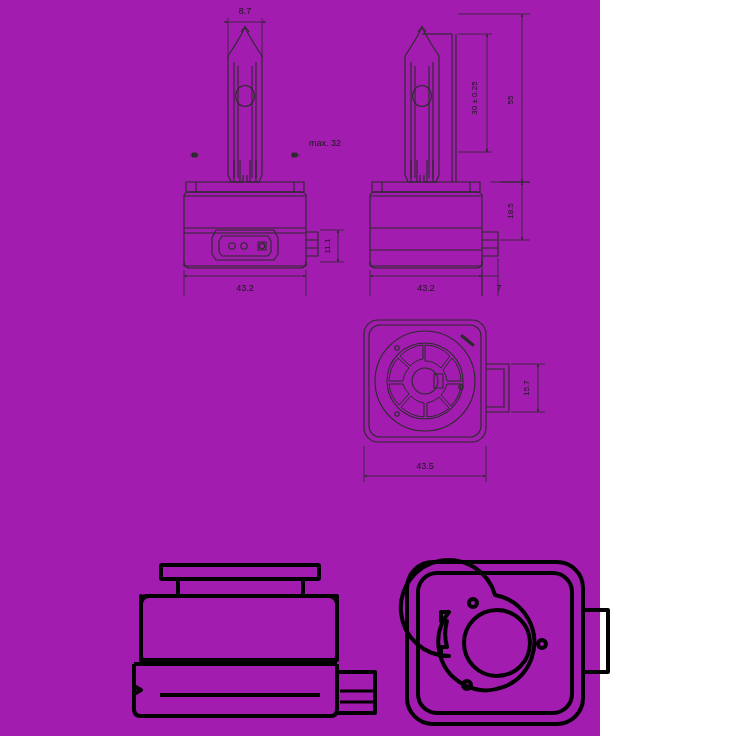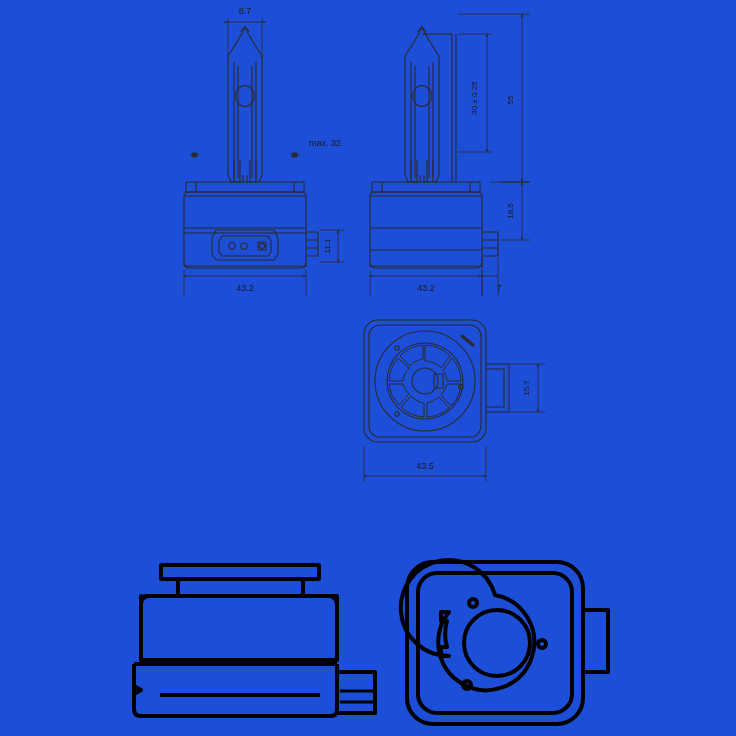"8.7" #stage { background: #1d4ed8 -> #a21caf; width: 736px -> 600px }
